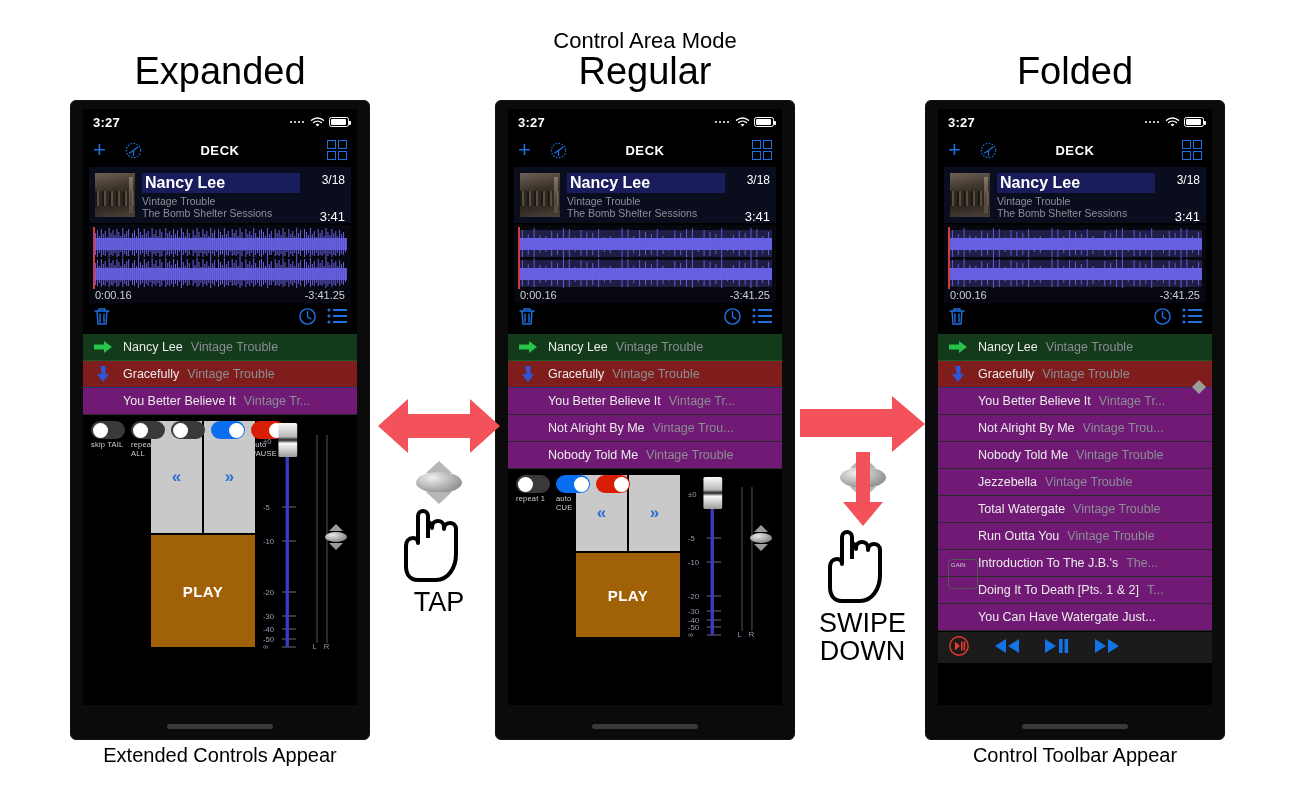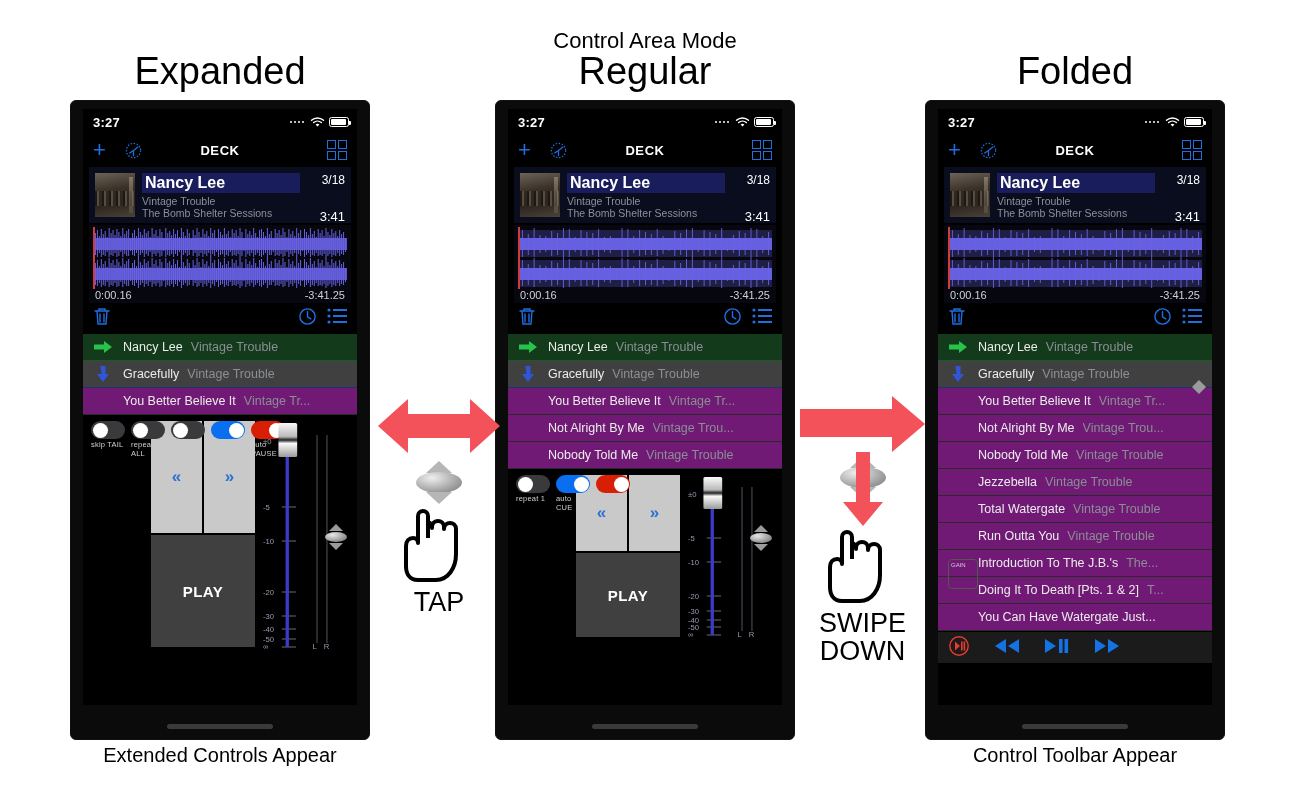"Gracefully" .trow.next { background: #404040 -> #7f1d1d }
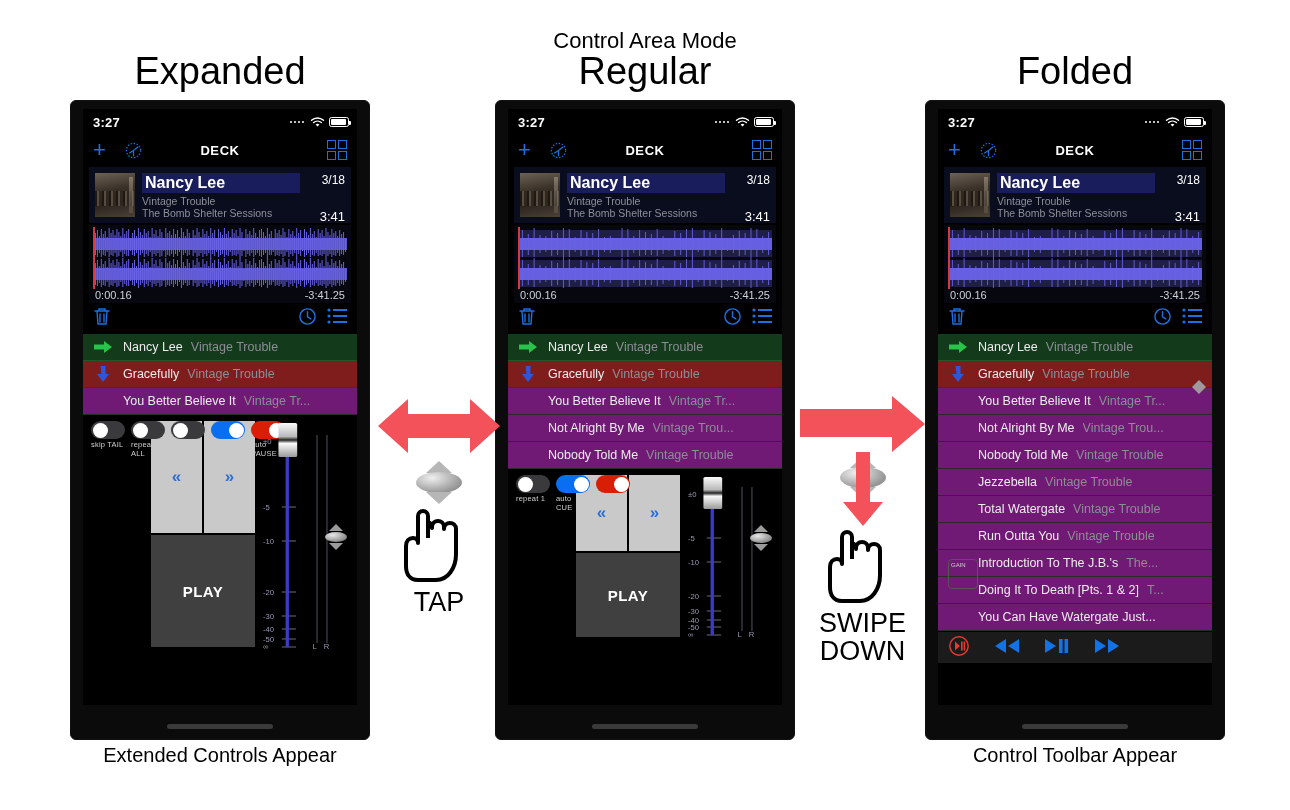"PLAY" .playbtn { background: #404040 -> #a16207 }
